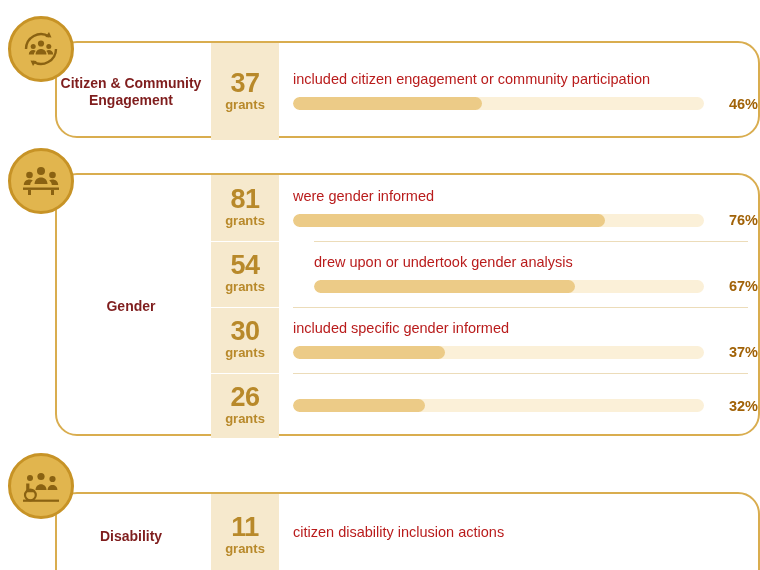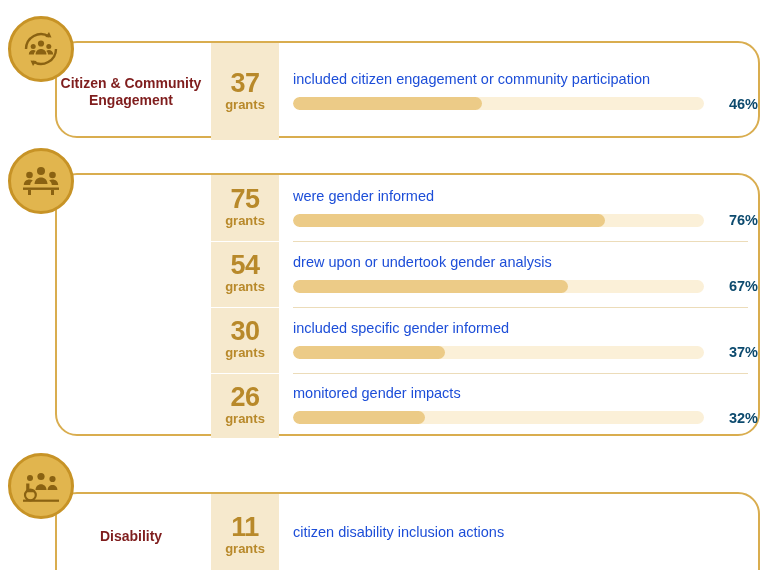"included citizen engagement or community" .desc { color: #1d4ed8 -> #b91c1c }
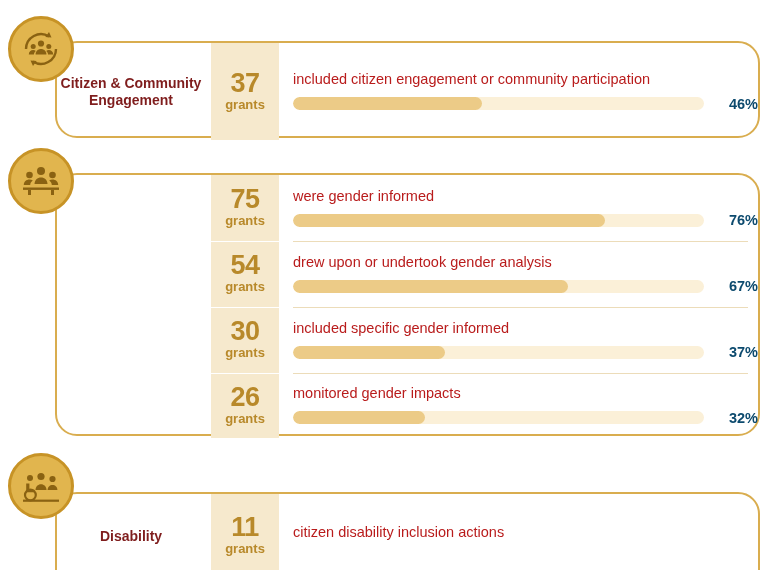"46%" .pct { color: #0c4a6e -> #a16207 }
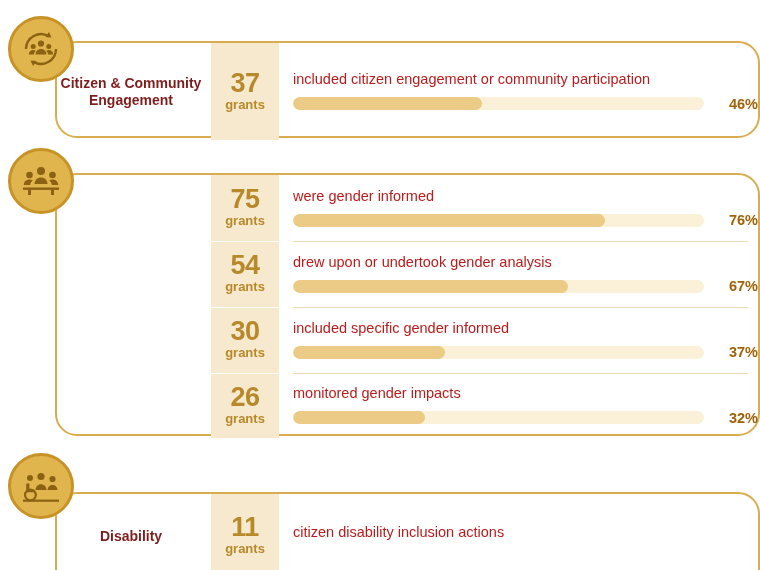"75" span.count-num { text: 75 -> 81 }
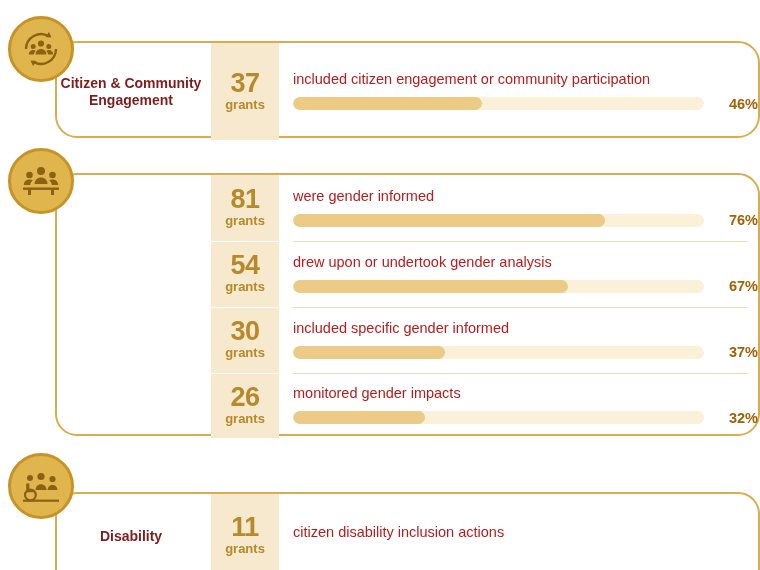"54" div.row { gap: none -> 21px }
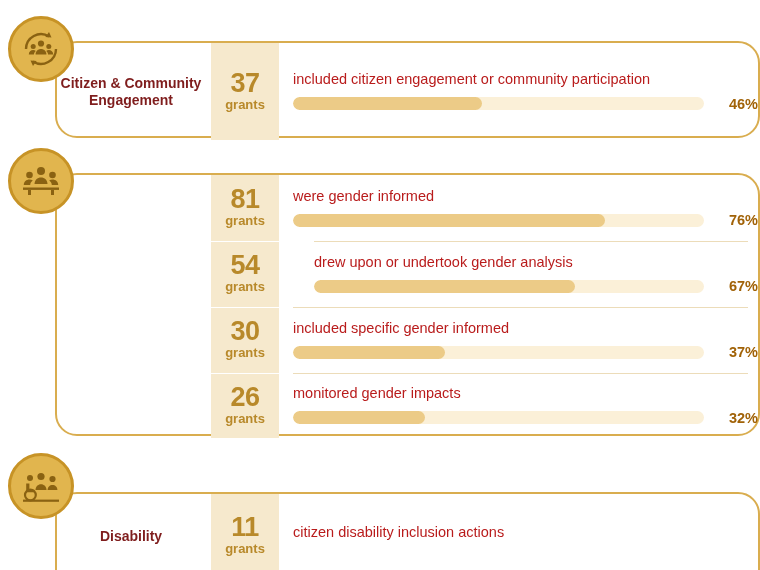"Gender" div.group-label { html: none -> <div>Gender</div> }
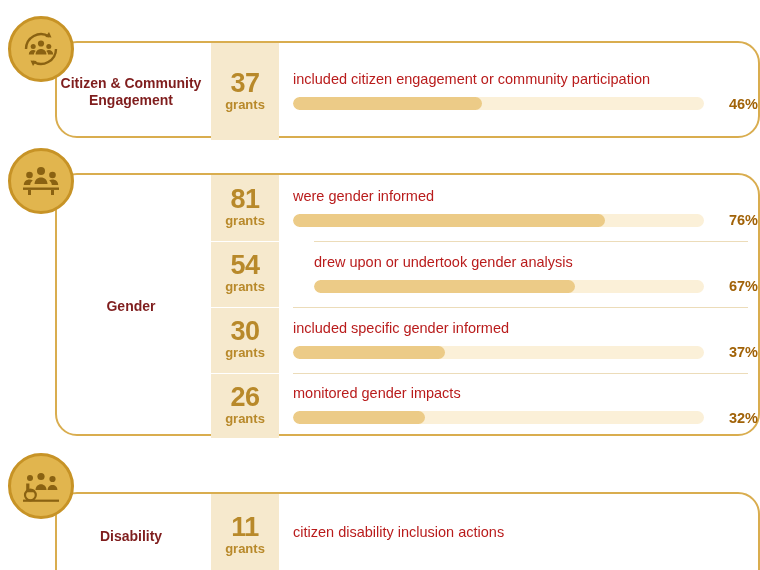"monitored gender impacts" div.desc { html: <div>monitored gender impacts</div> -> none }
